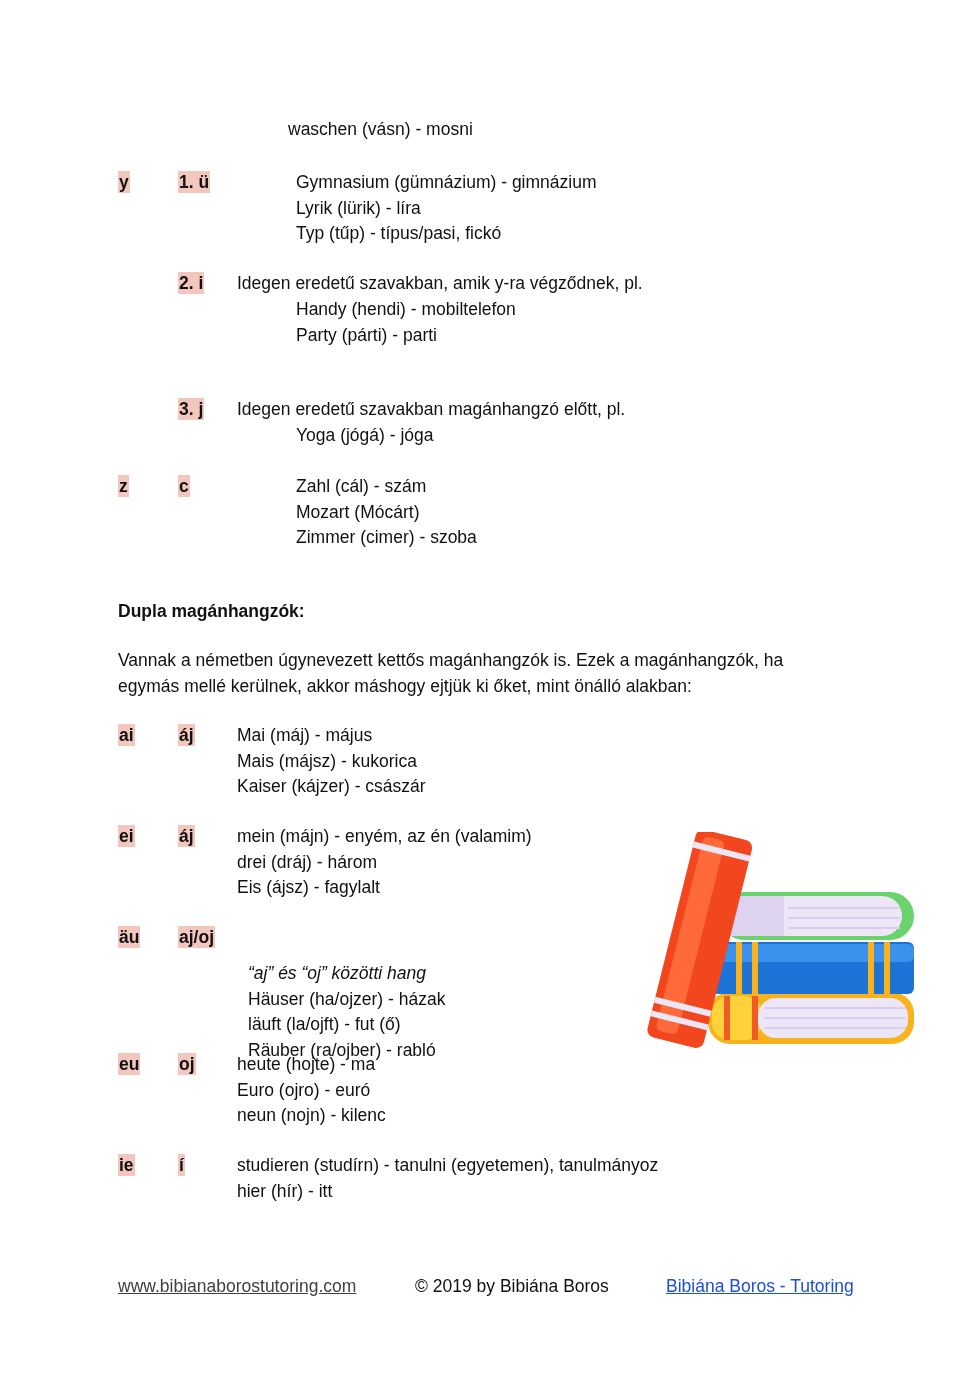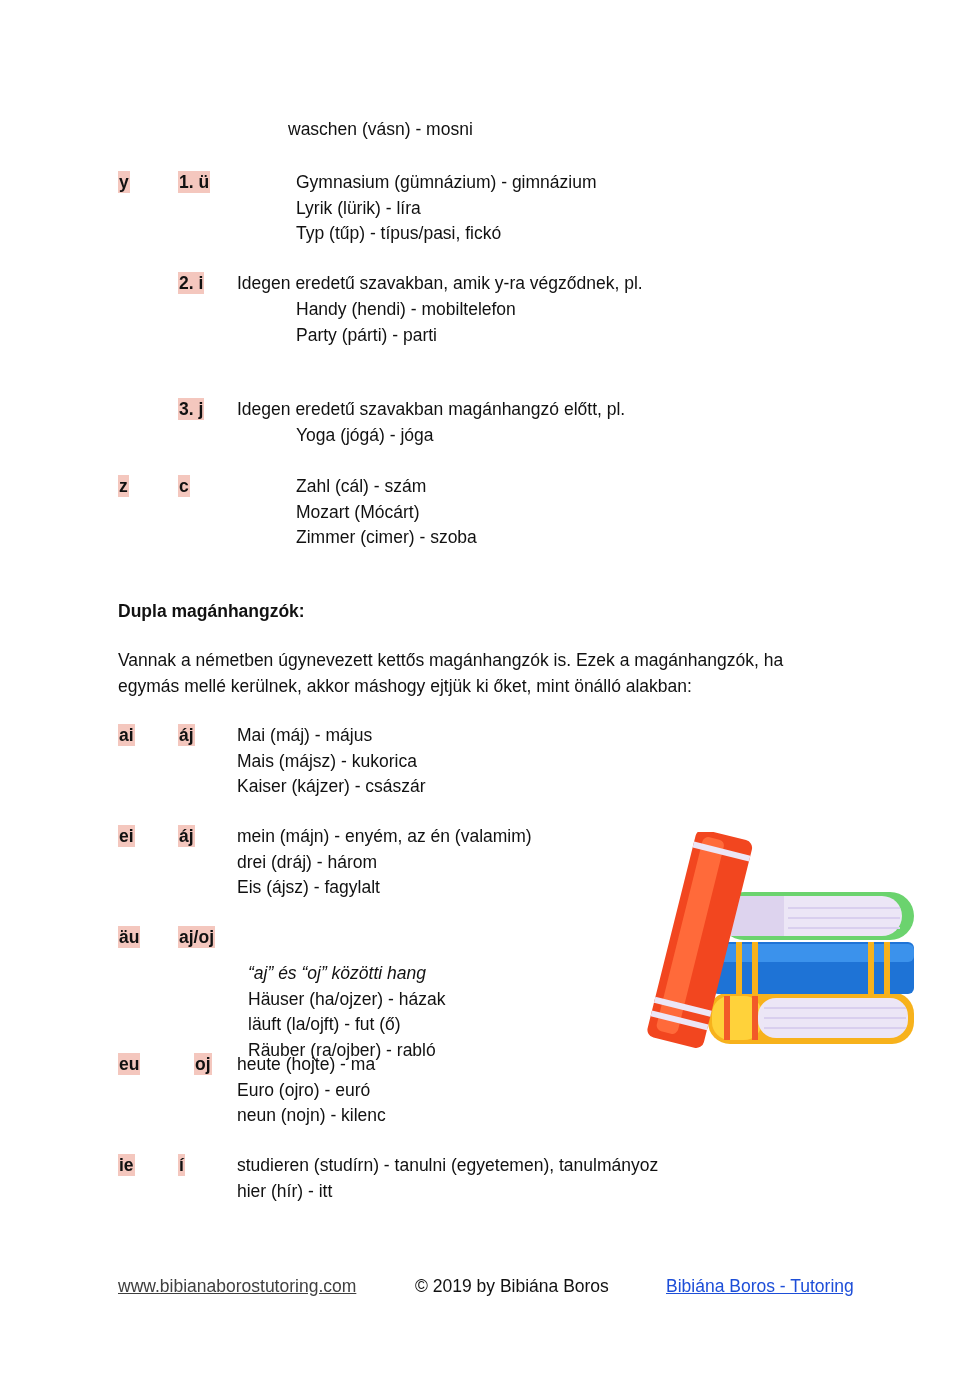"oj" span.abs { left: 194px -> 178px }
